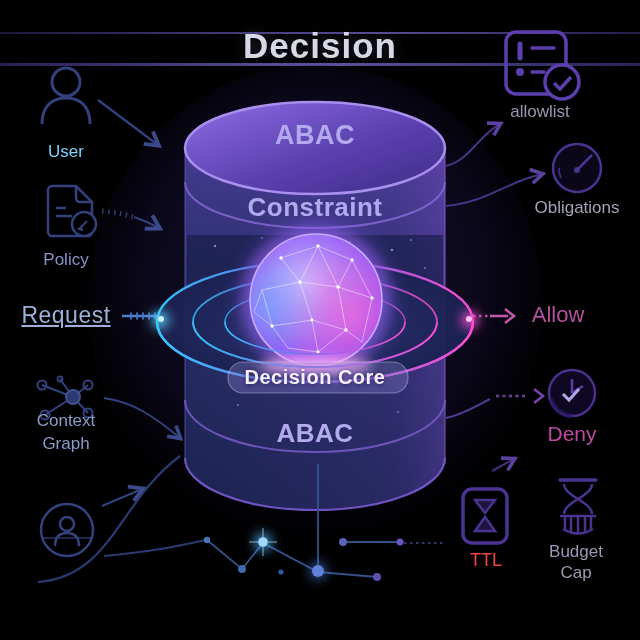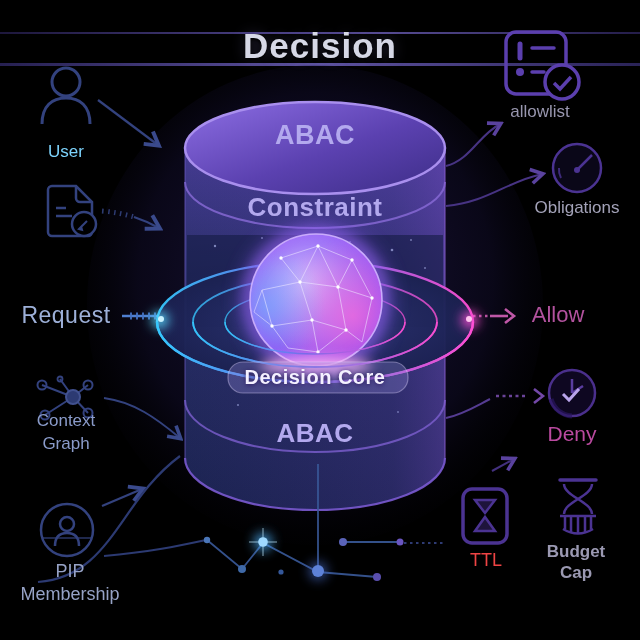"Policy" div.lbl { html: none -> <div>Policy</div> }
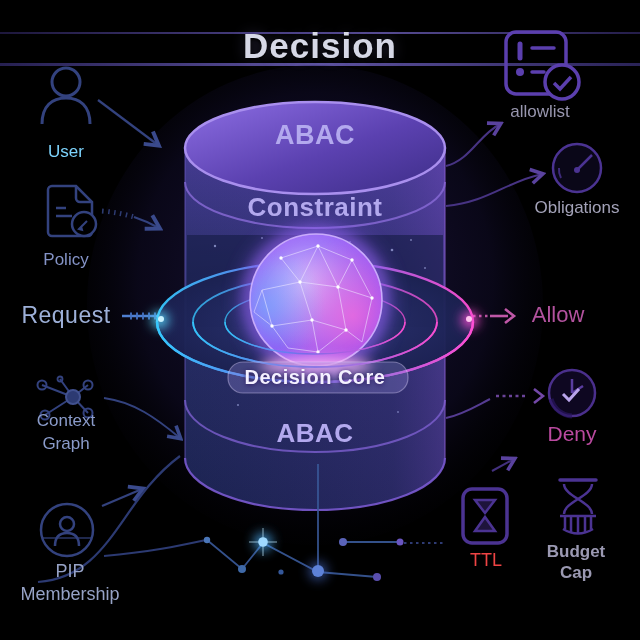"Request" .request-label { text-decoration: none -> underline }
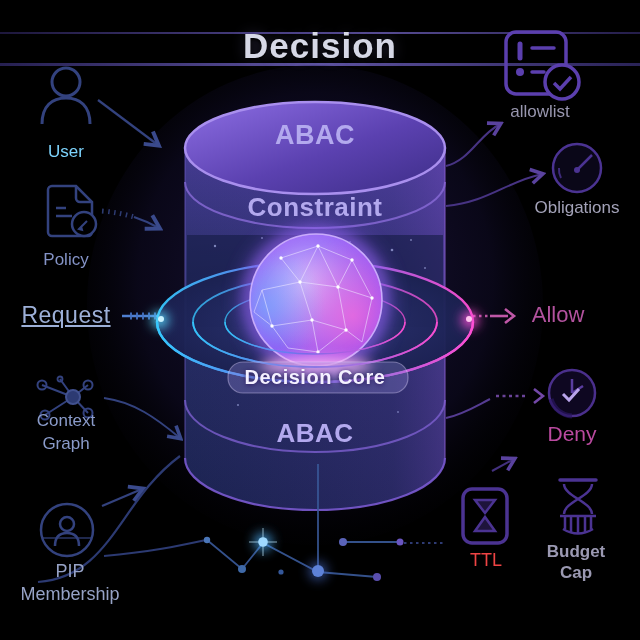"Budget" .budget-label { font-weight: bold -> none }
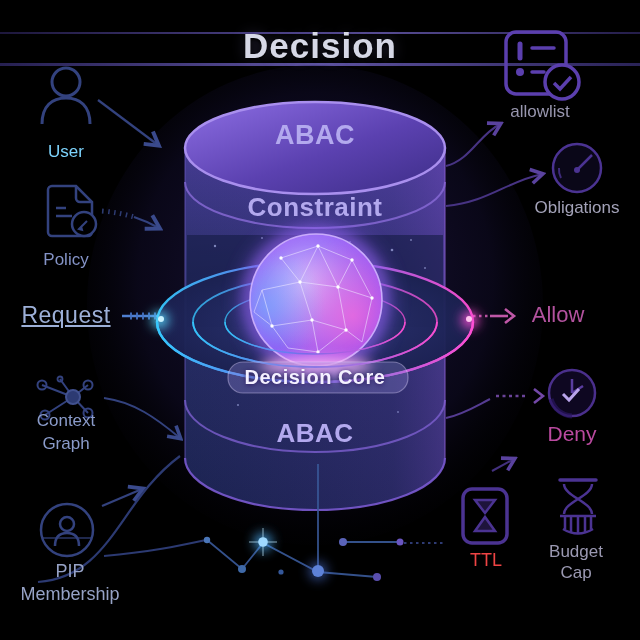"PIP" div.lbl { html: <div> <div>PIP</div> <div>Membership</div> </div> -> none }
